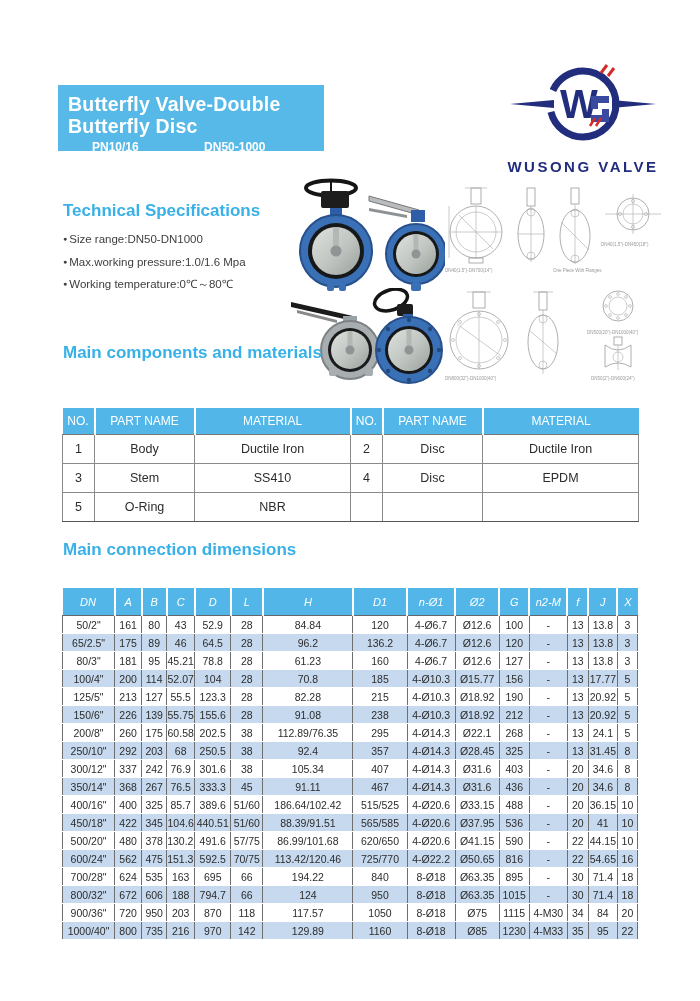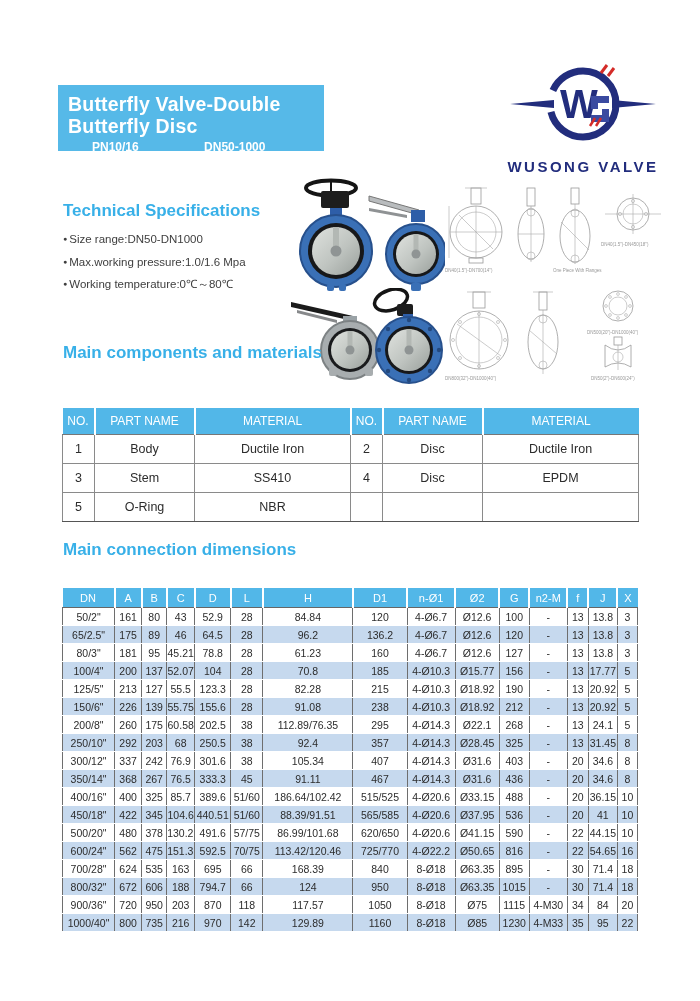"DN" .dim-table th { font-style: none -> italic; height: 19px -> 27px }
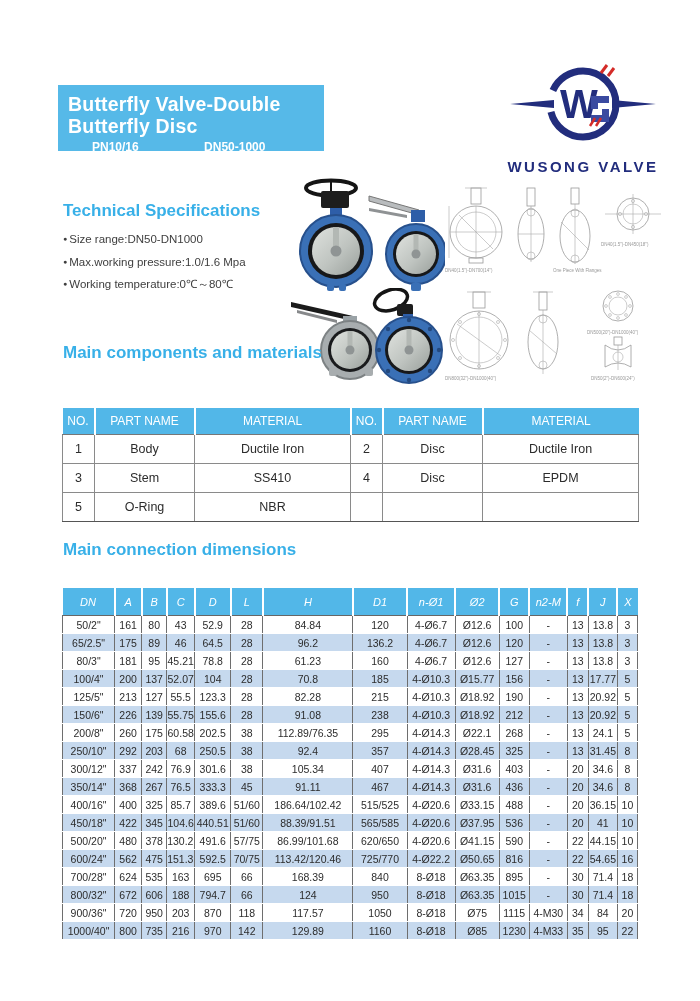"137" td { text: 137 -> 114 }
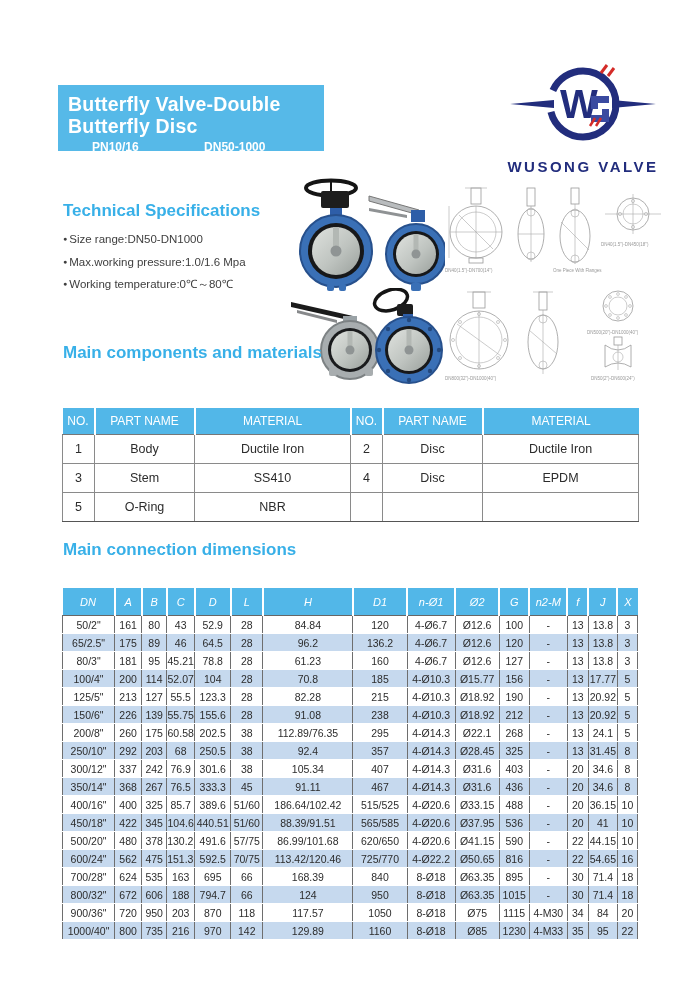"168.39" td { text: 168.39 -> 194.22 }
